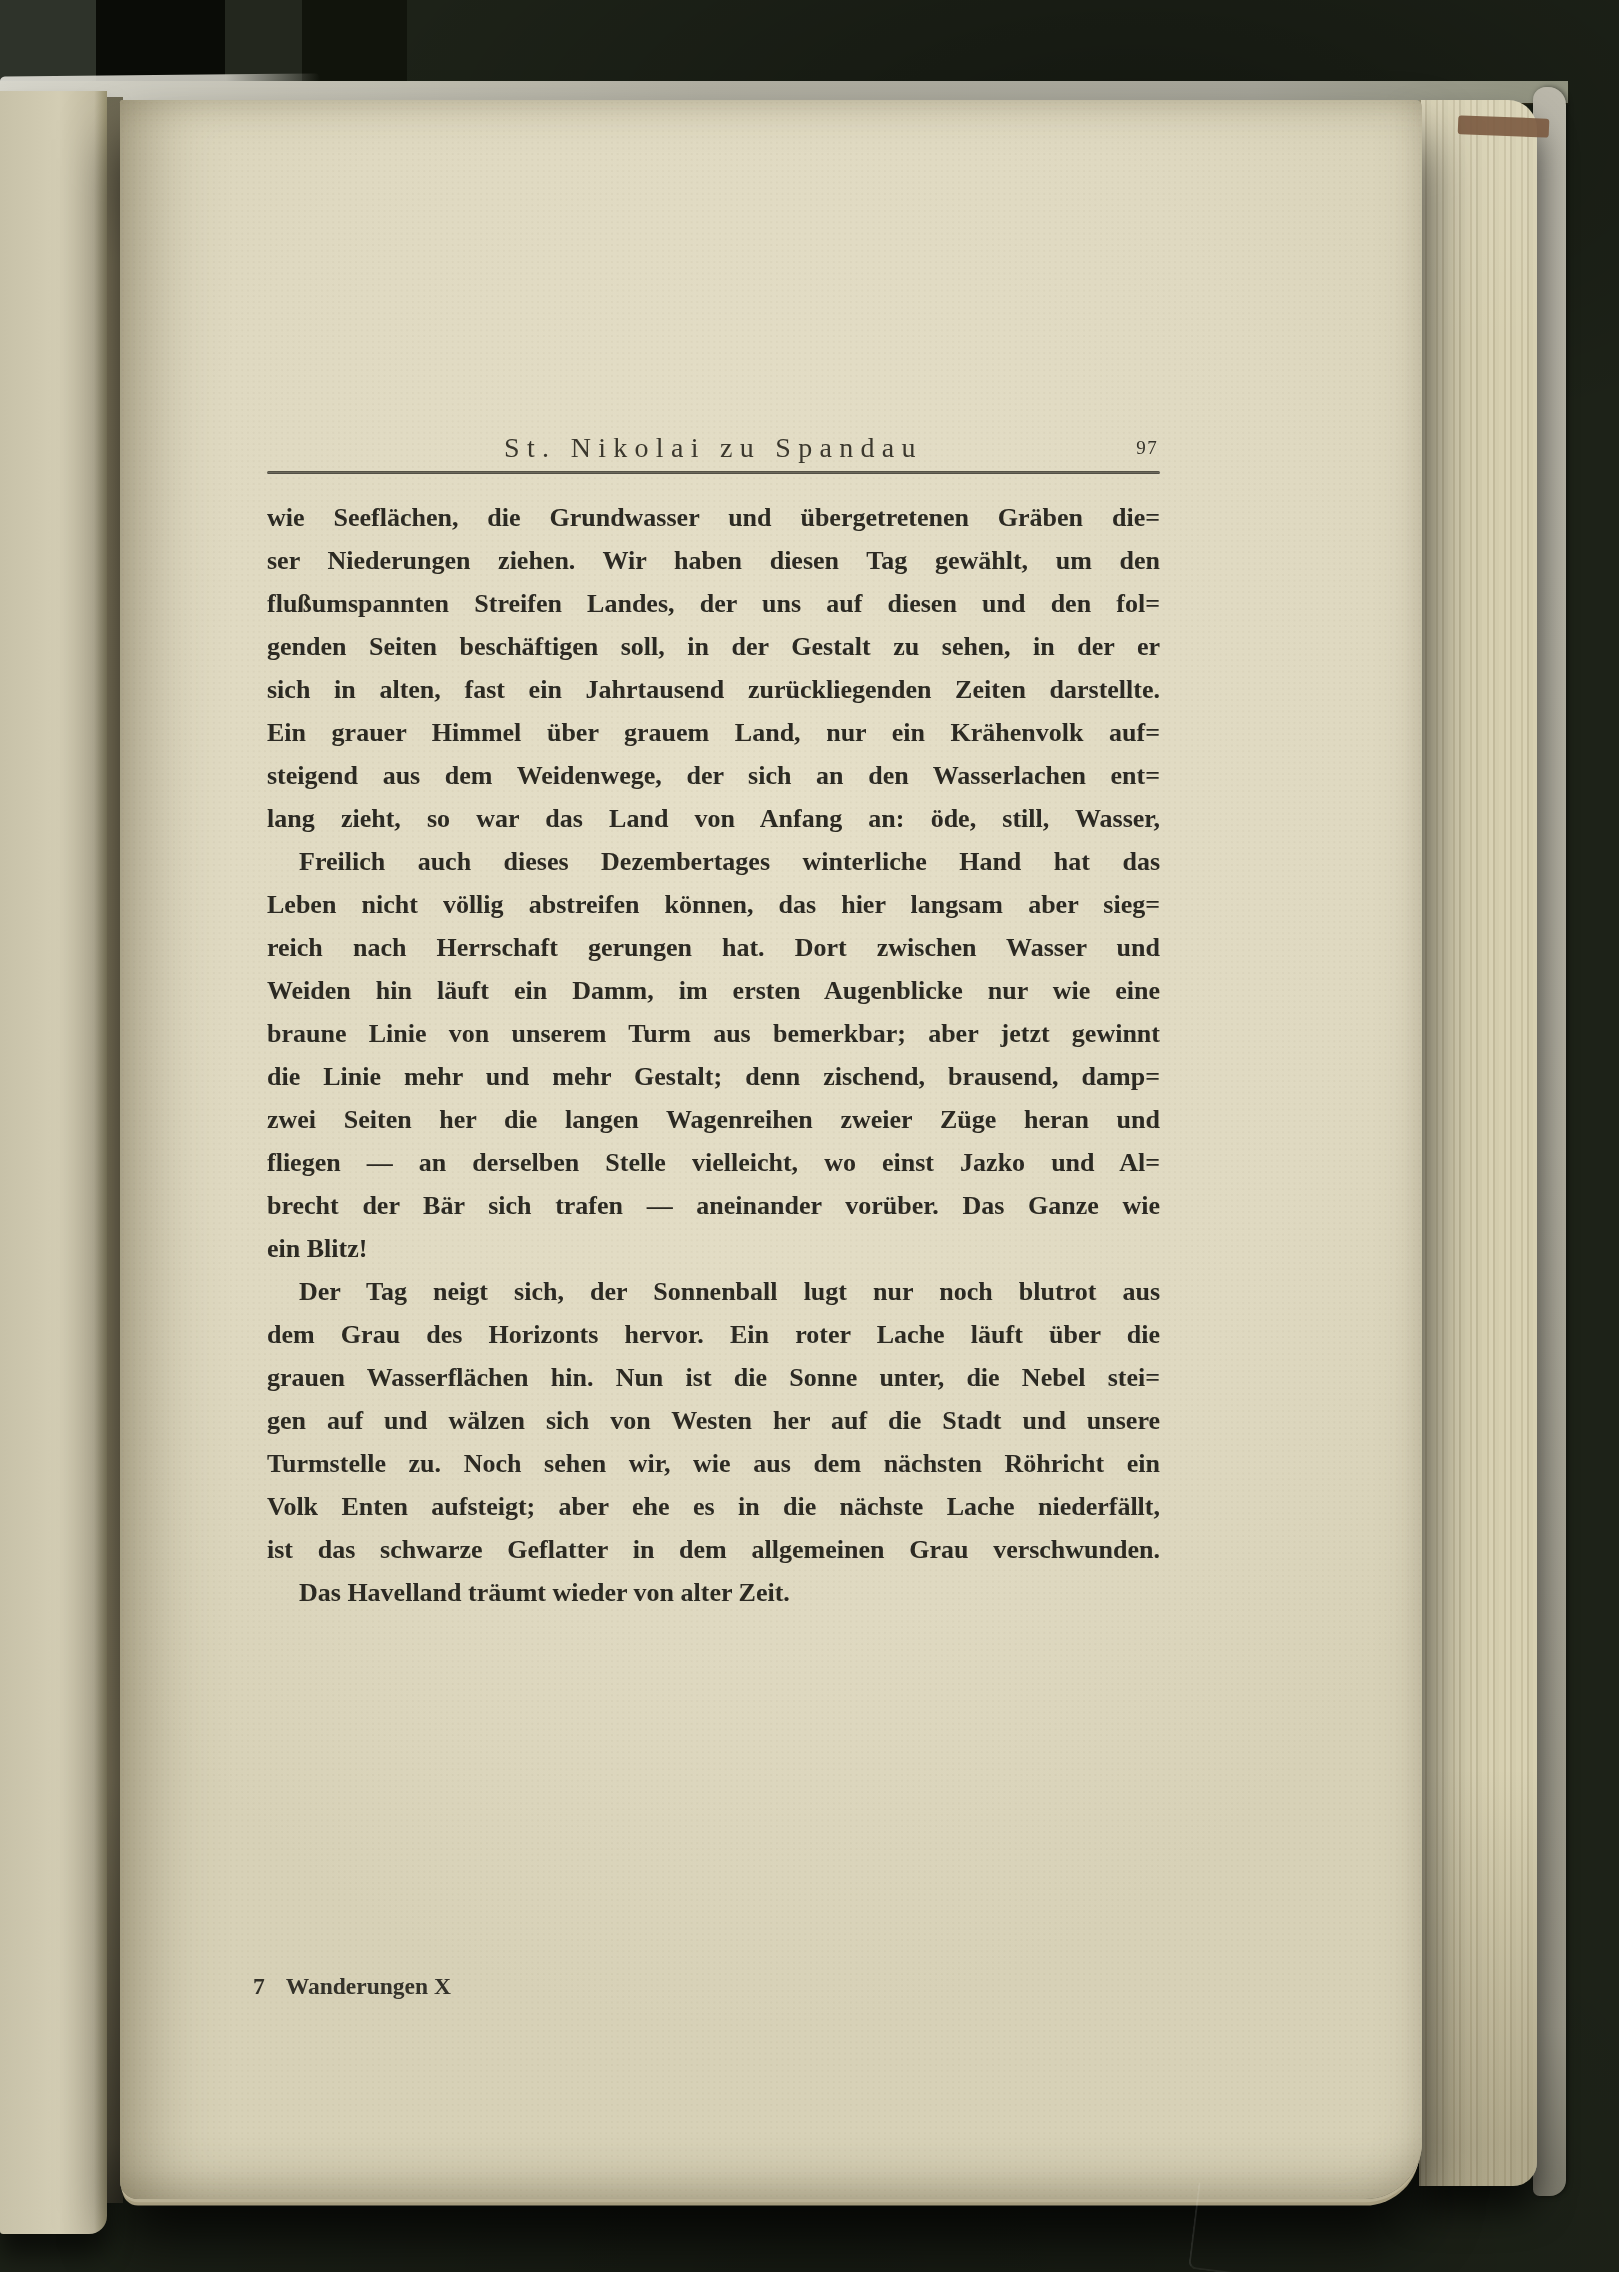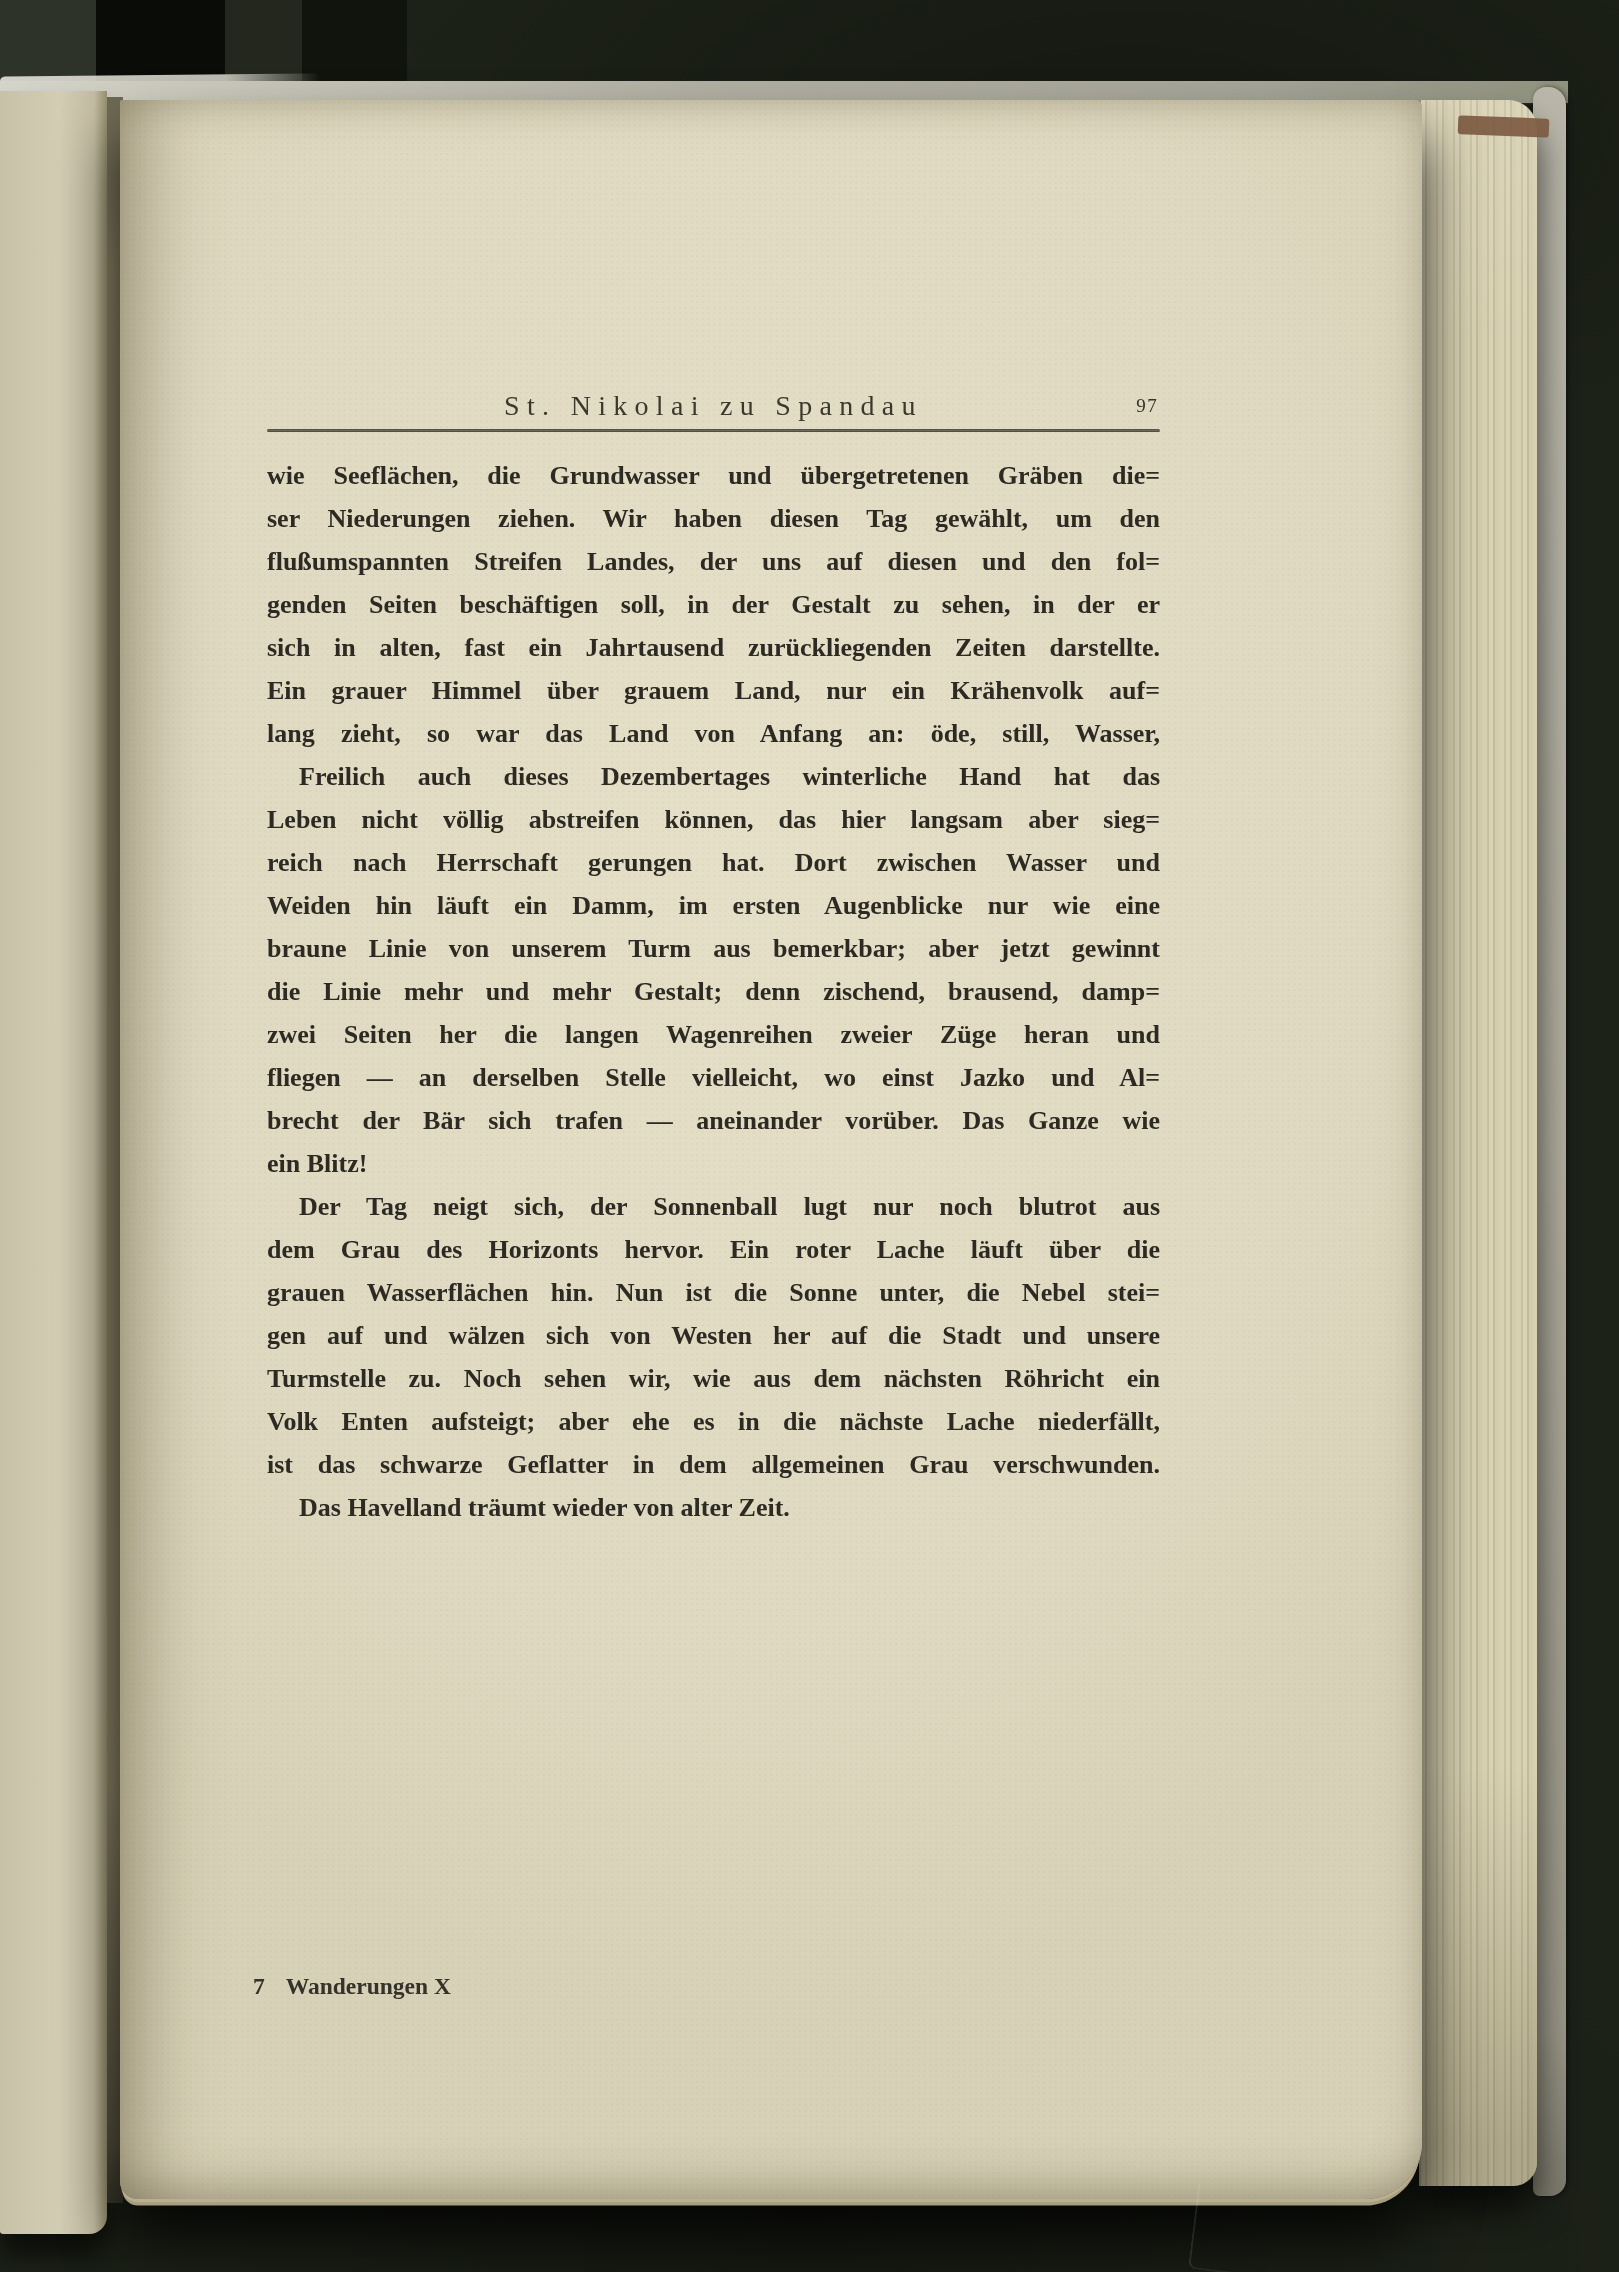"St. Nikolai zu Spandau" .hdr { margin-top: none -> 42px }
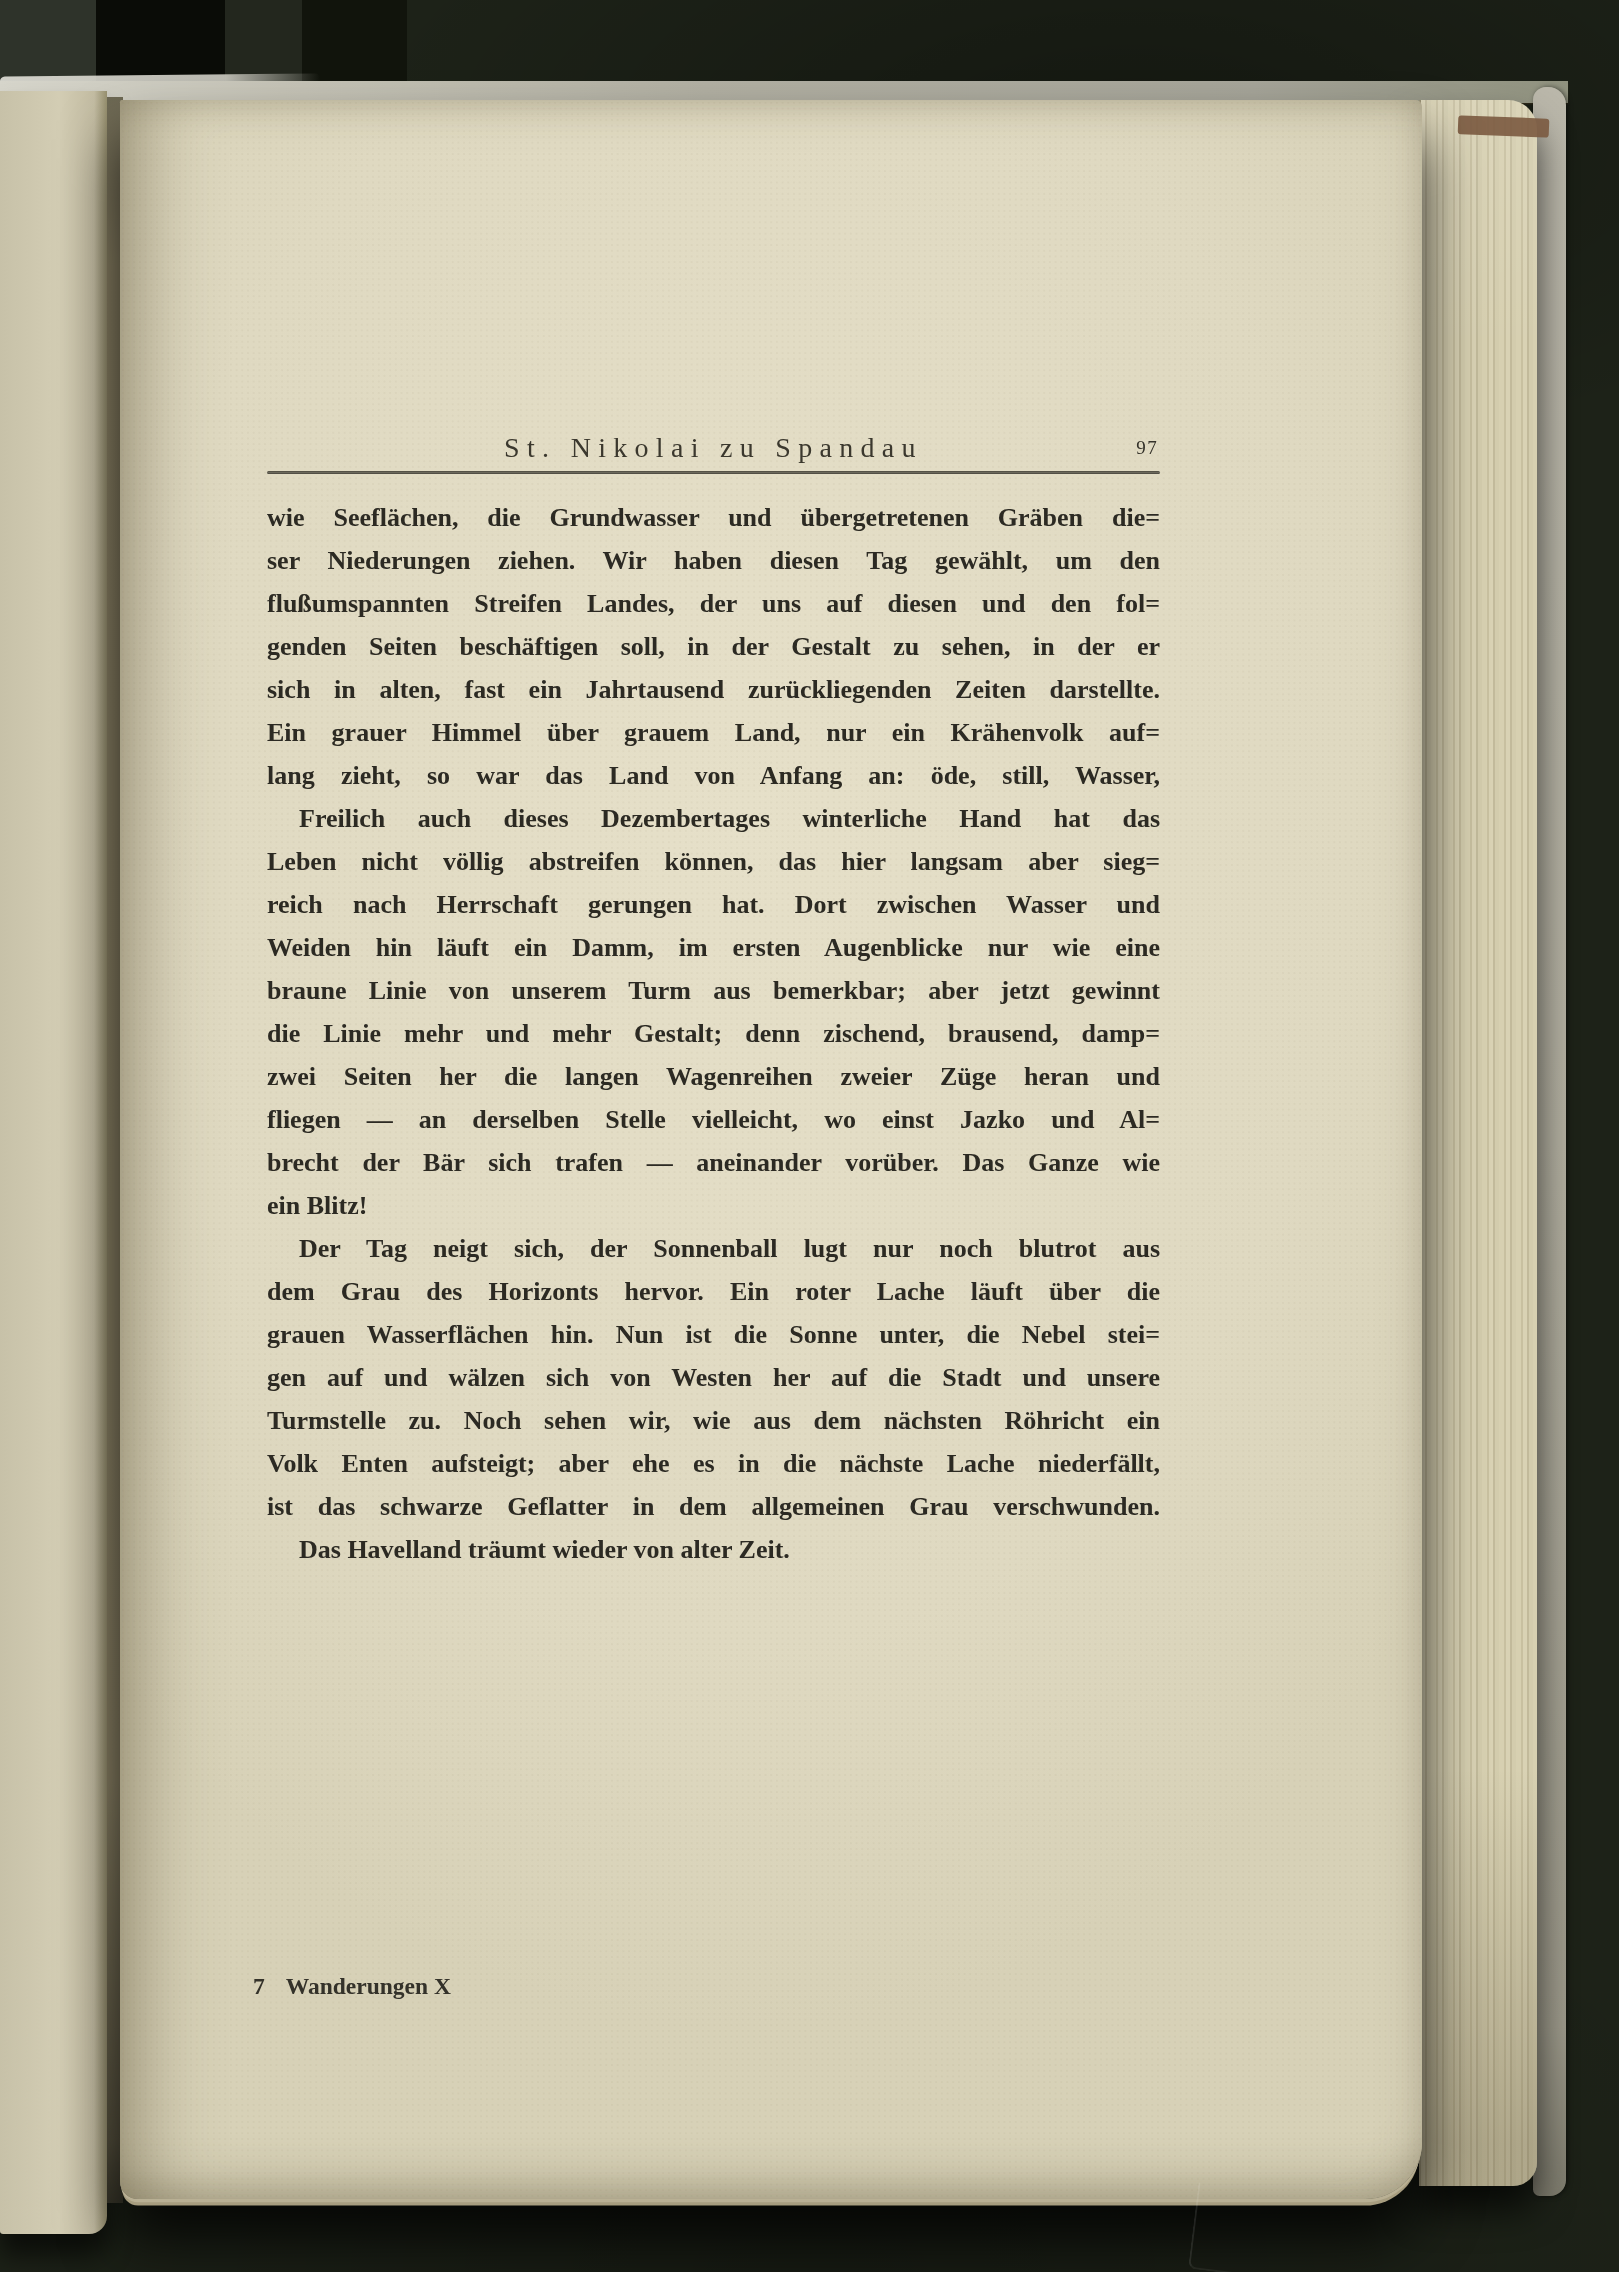"steigend aus dem Weidenwege, der" div.bl { html: none -> <div>steigend aus dem Weidenwege, der sich an den Wasserlachen ent=</div> }
